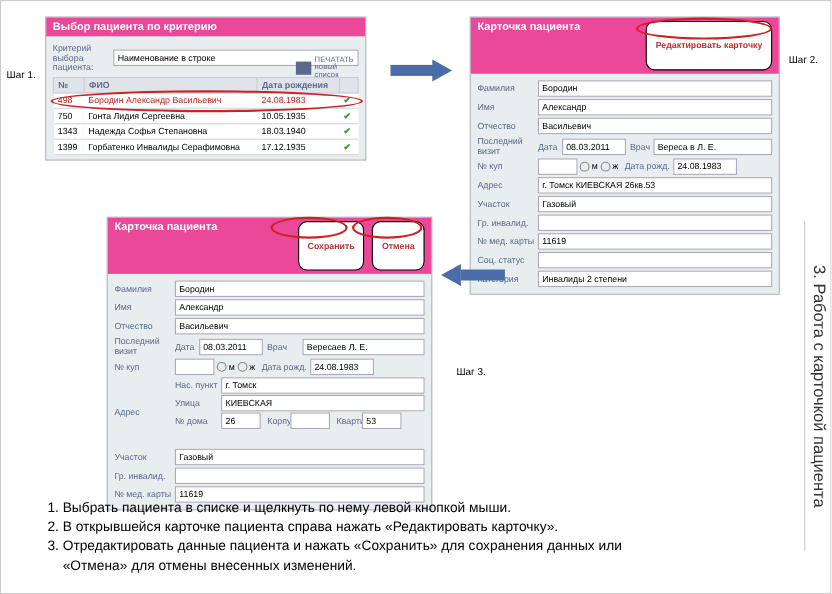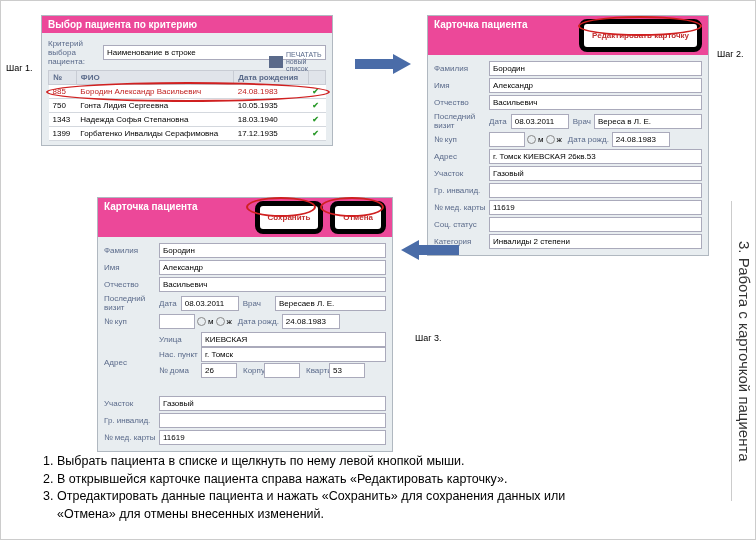"Редактировать карточку" .btn { border: 5px solid #000000 -> 1px solid #000000; padding: 7px 8px -> 17px 8px }
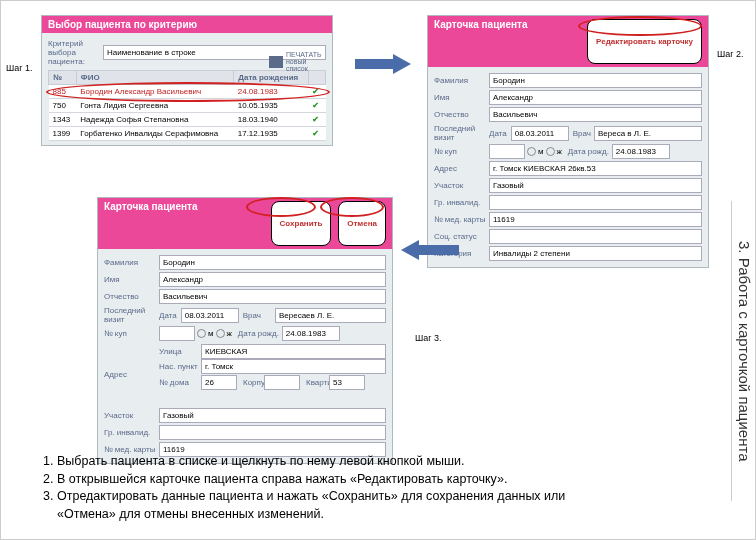"885" td { text: 885 -> 498 }
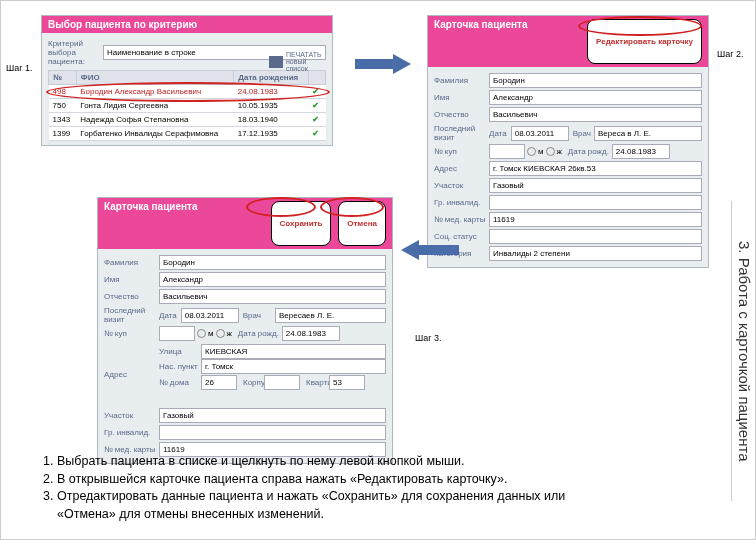"Улица" div.field { order: before "Нас. пункт" -> after "Нас. пункт" }
